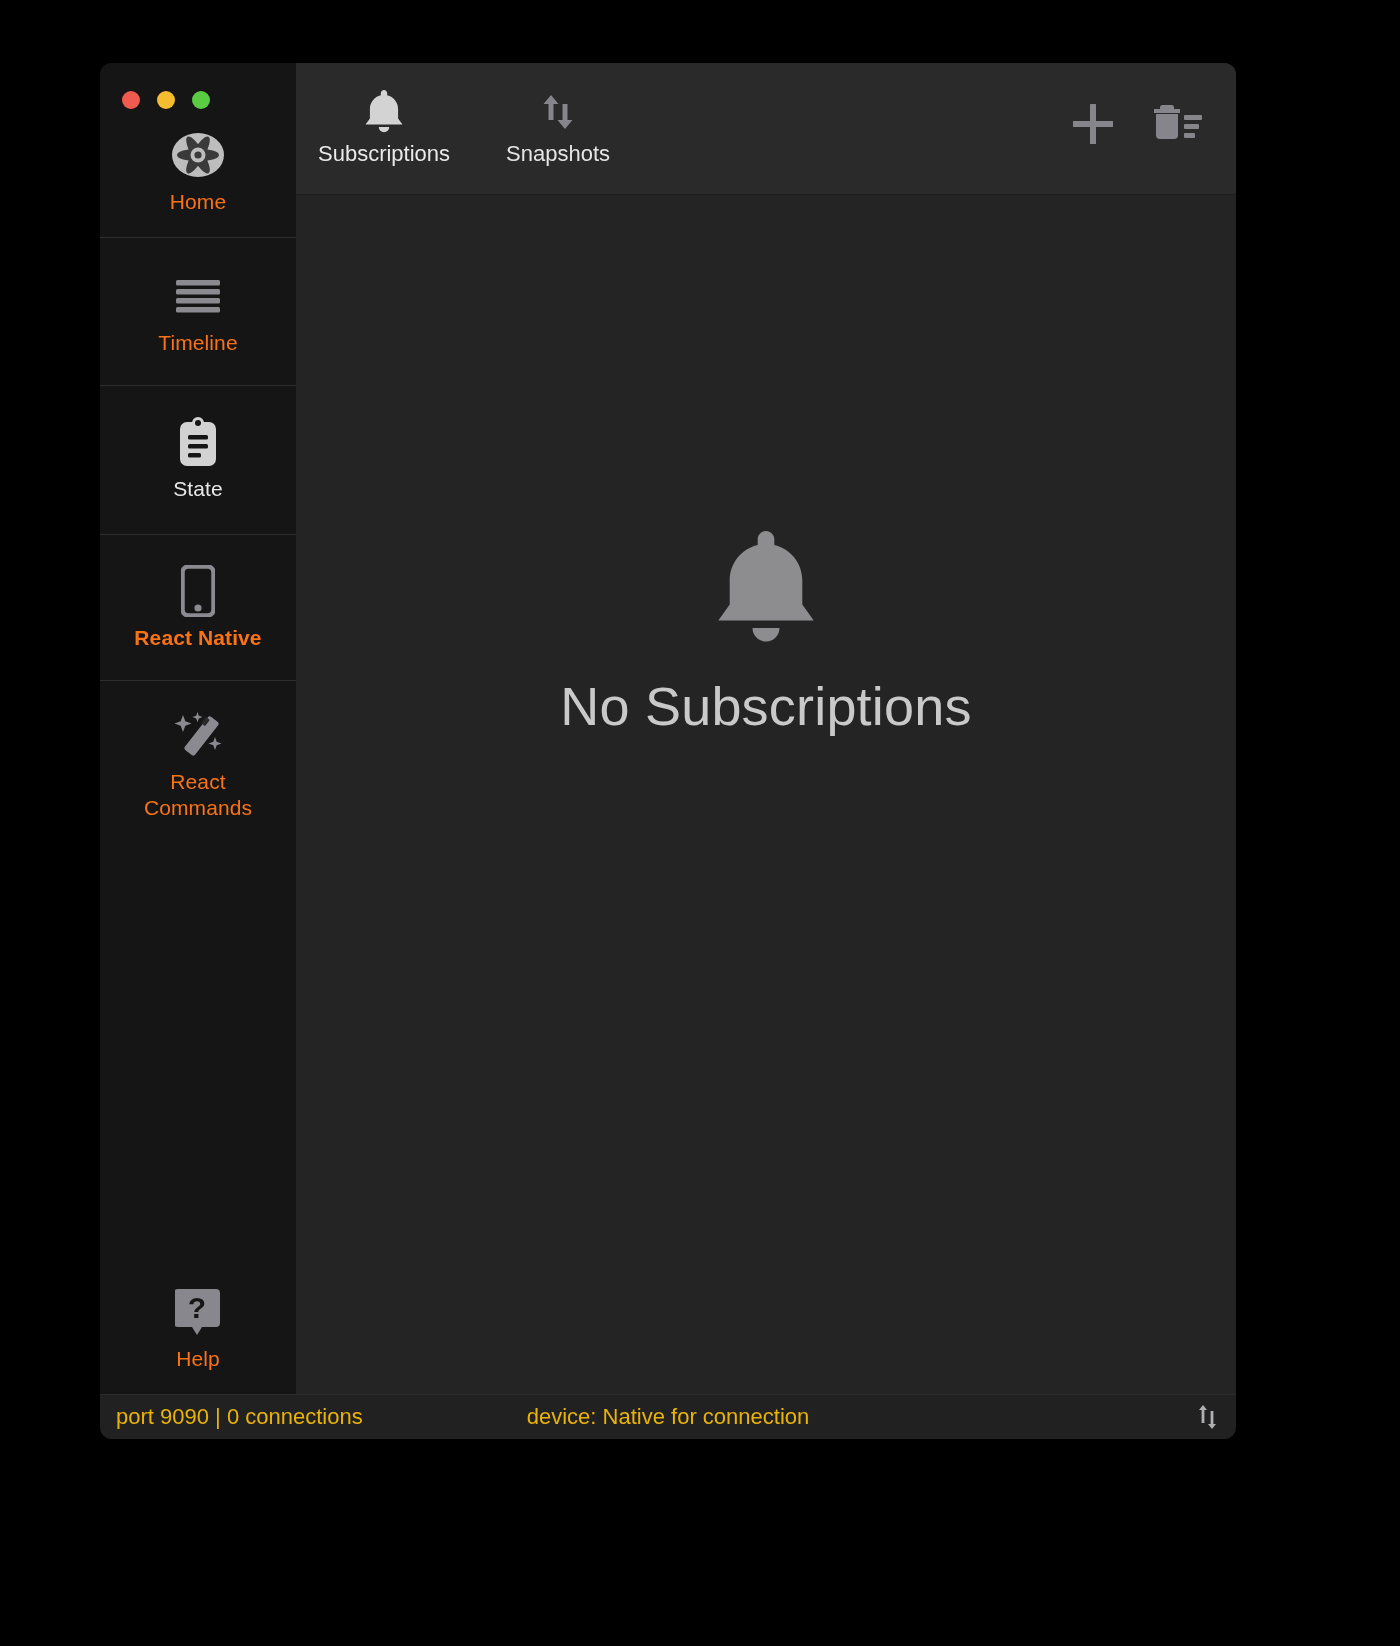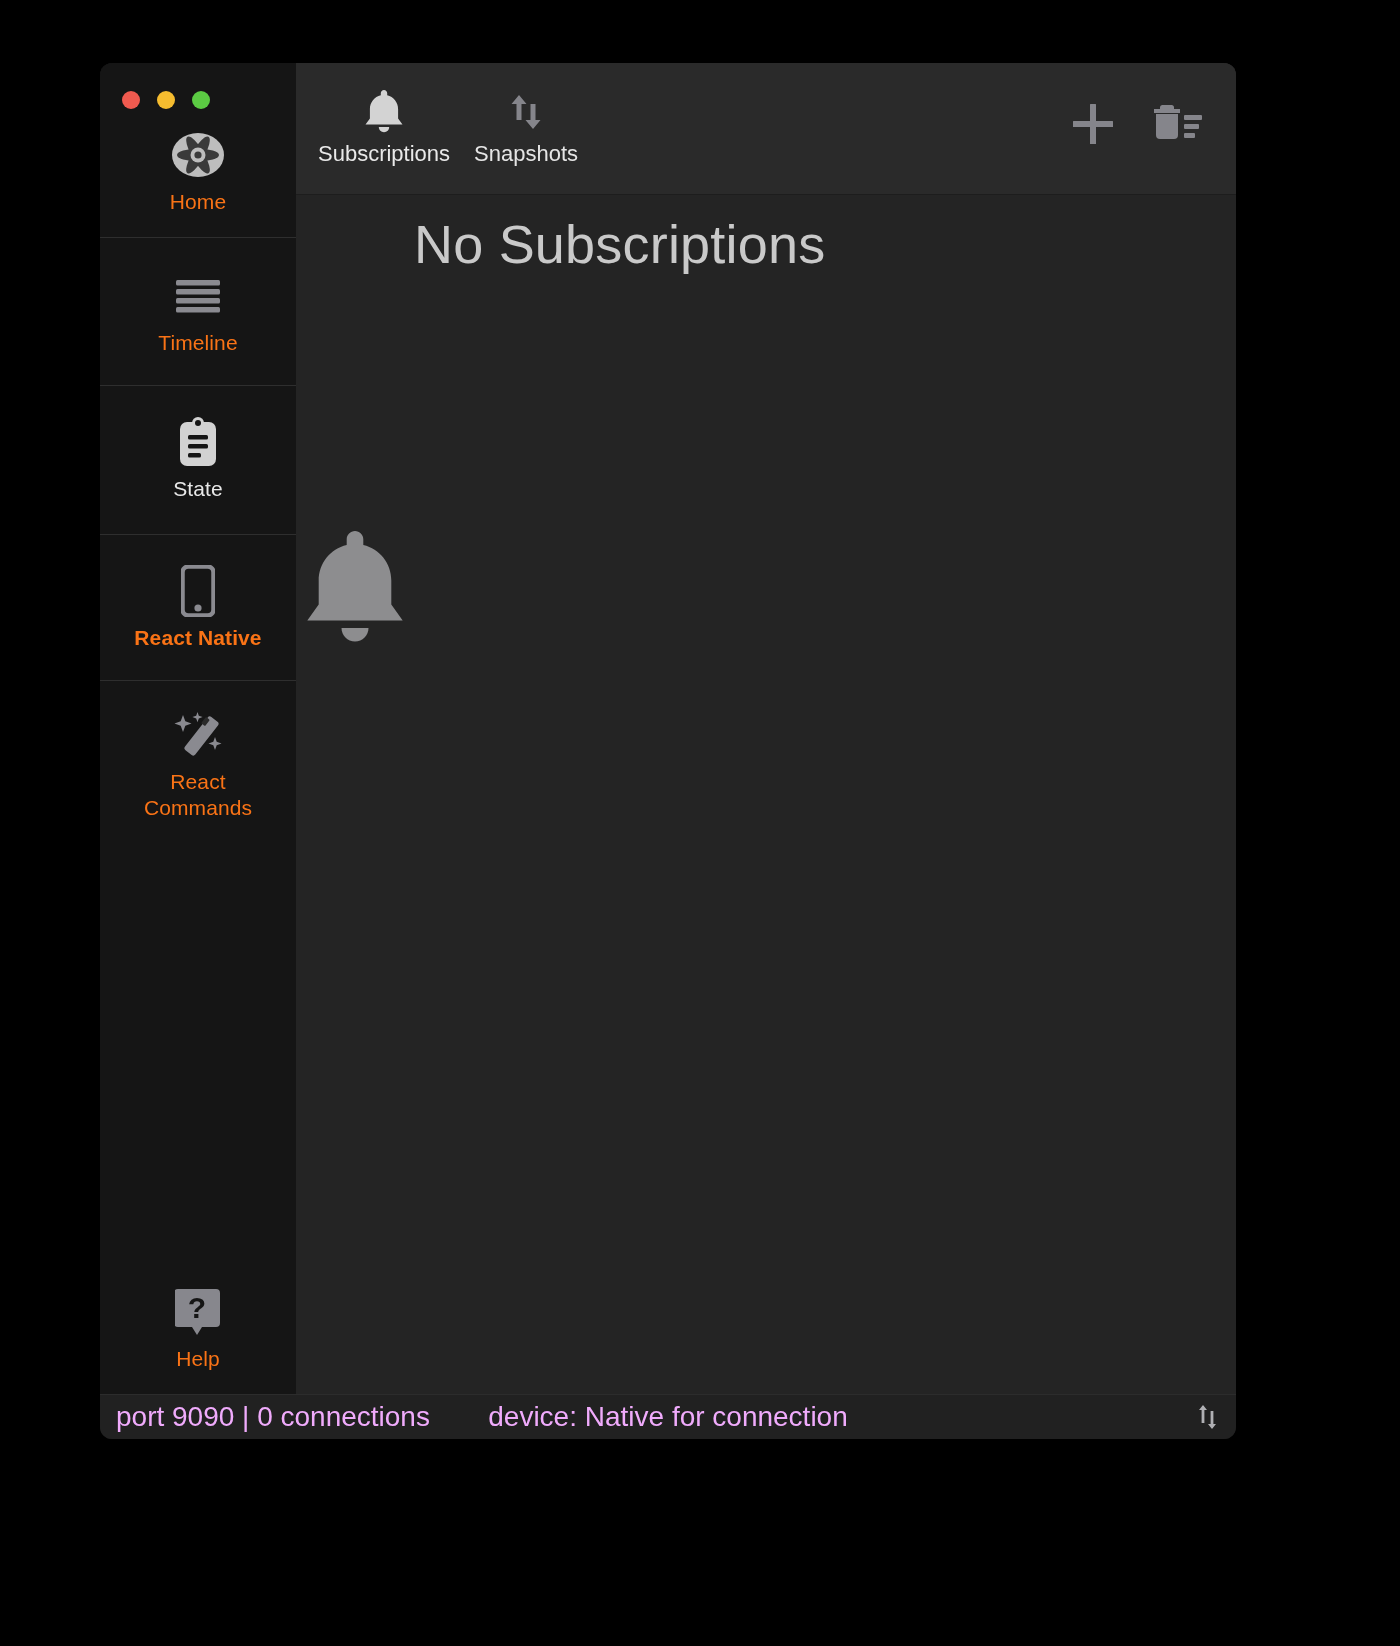"Subscriptions" .tabs { gap: 16px -> 48px }
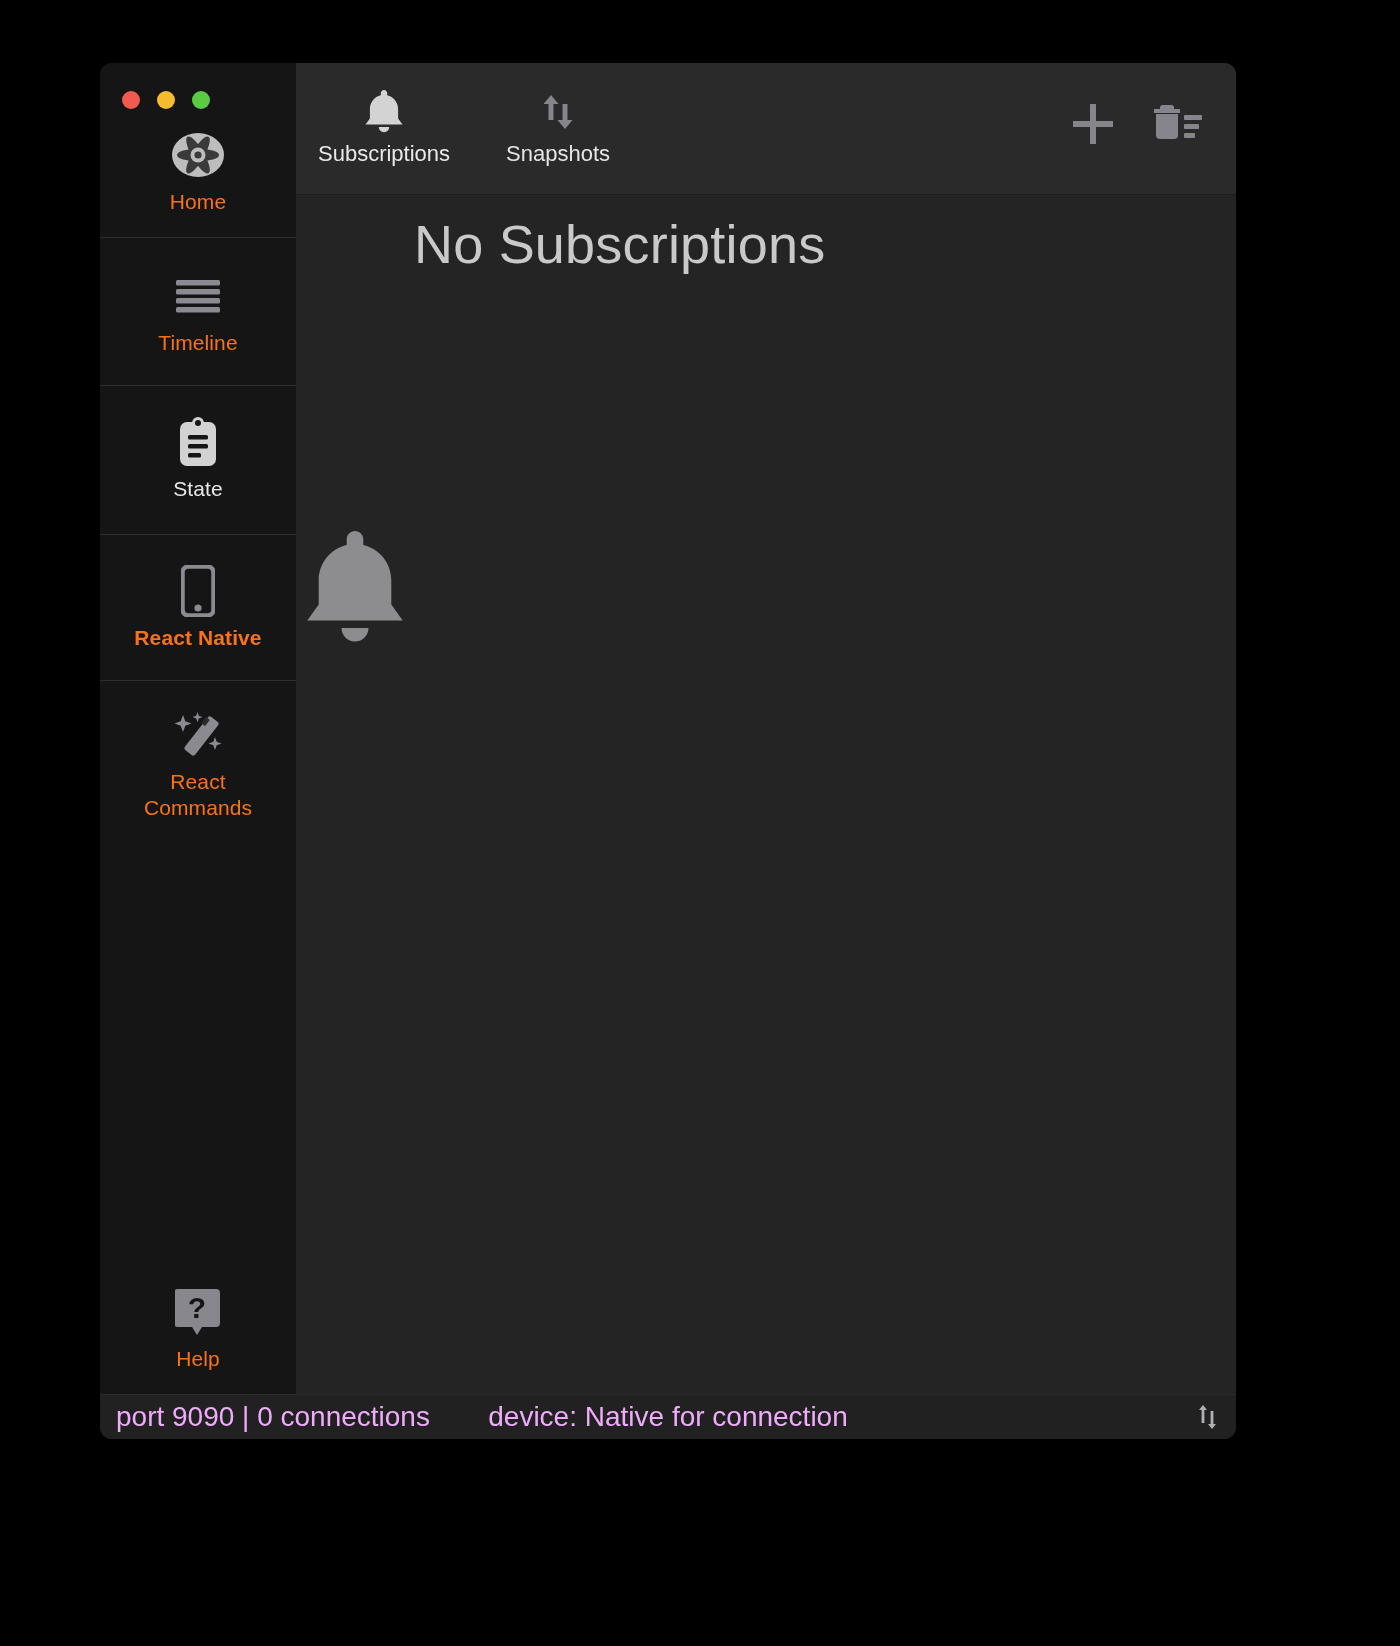"No Subscriptions" .content { align-items: none -> center; flex-direction: row -> column }
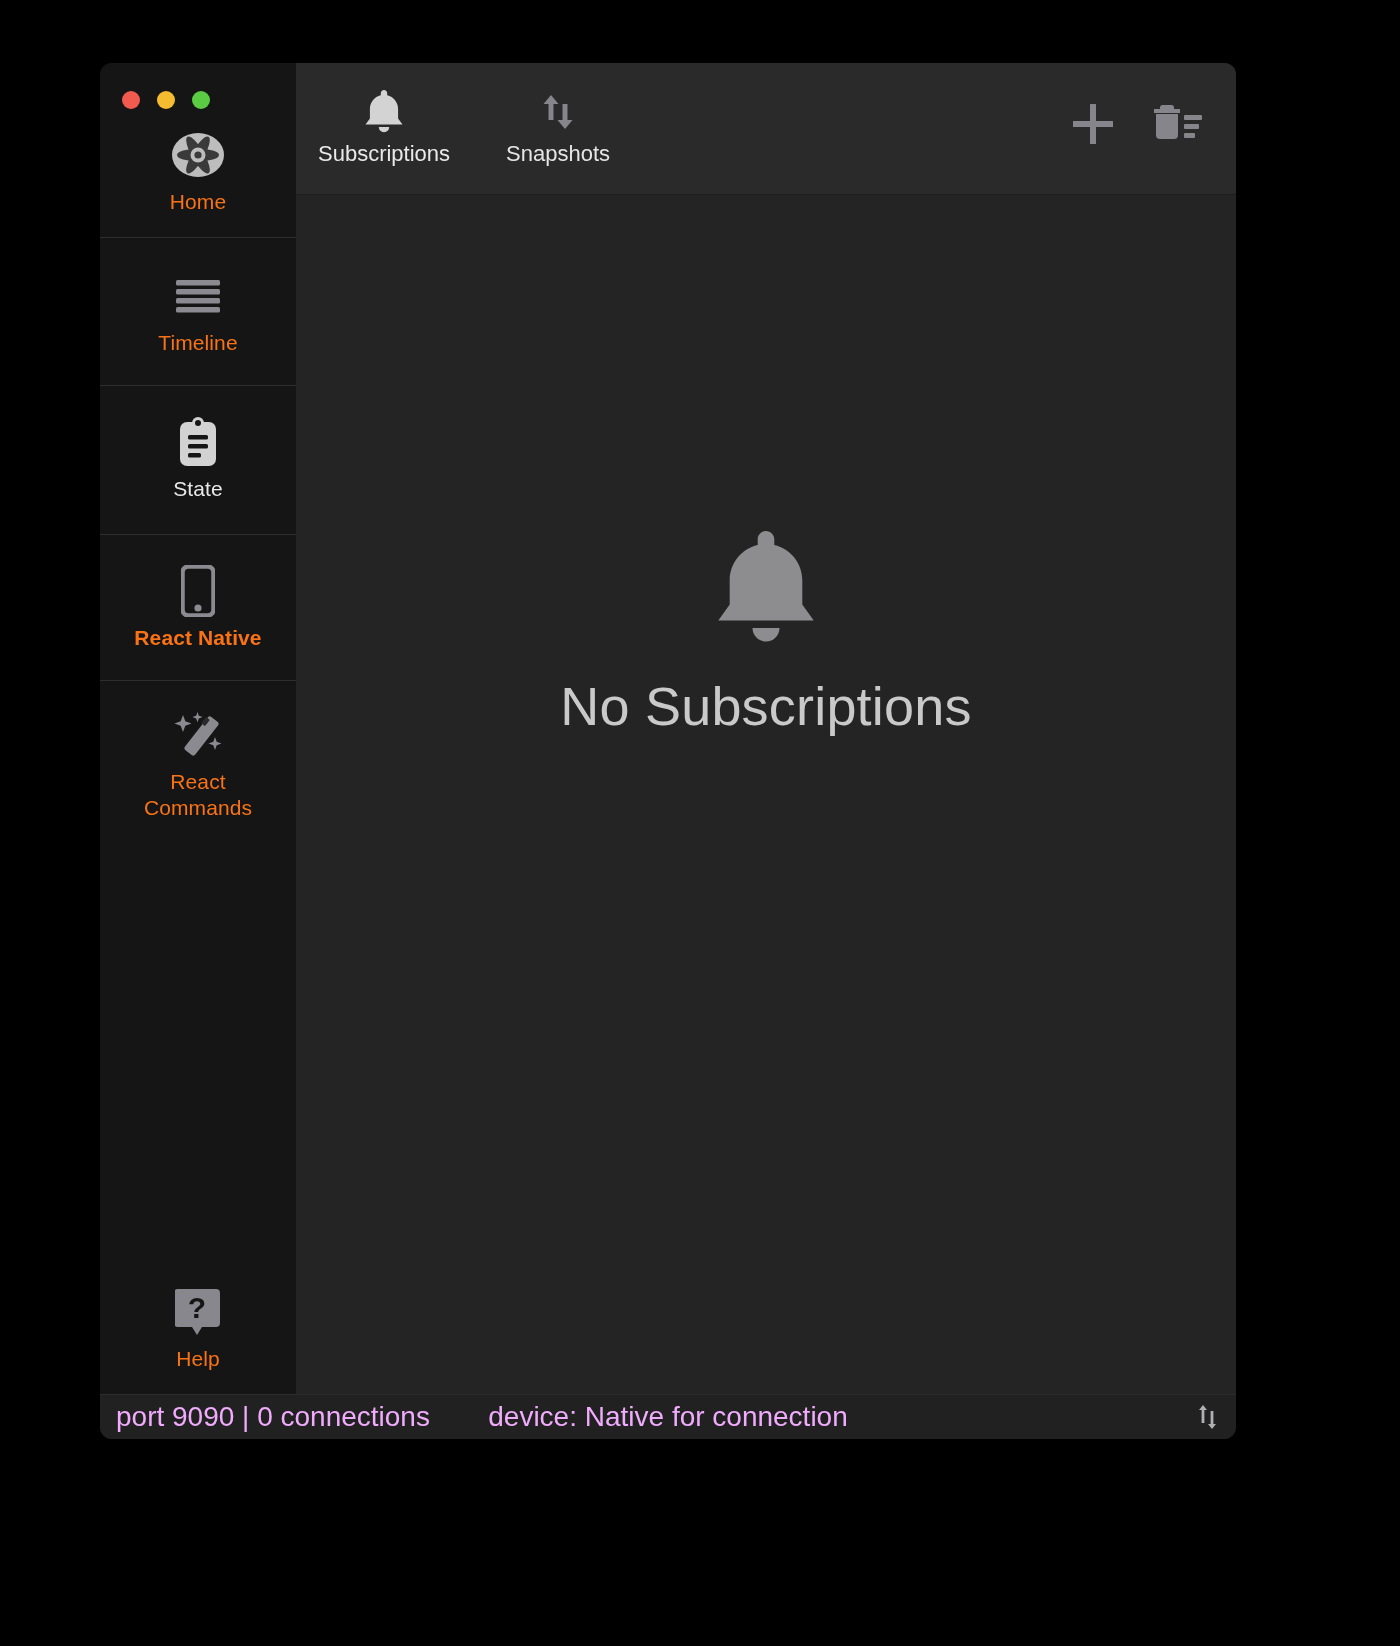"port 9090 | 0 connections" .statusbar { color: #f0abfc -> #eab308; font-size: 28px -> 22px }
